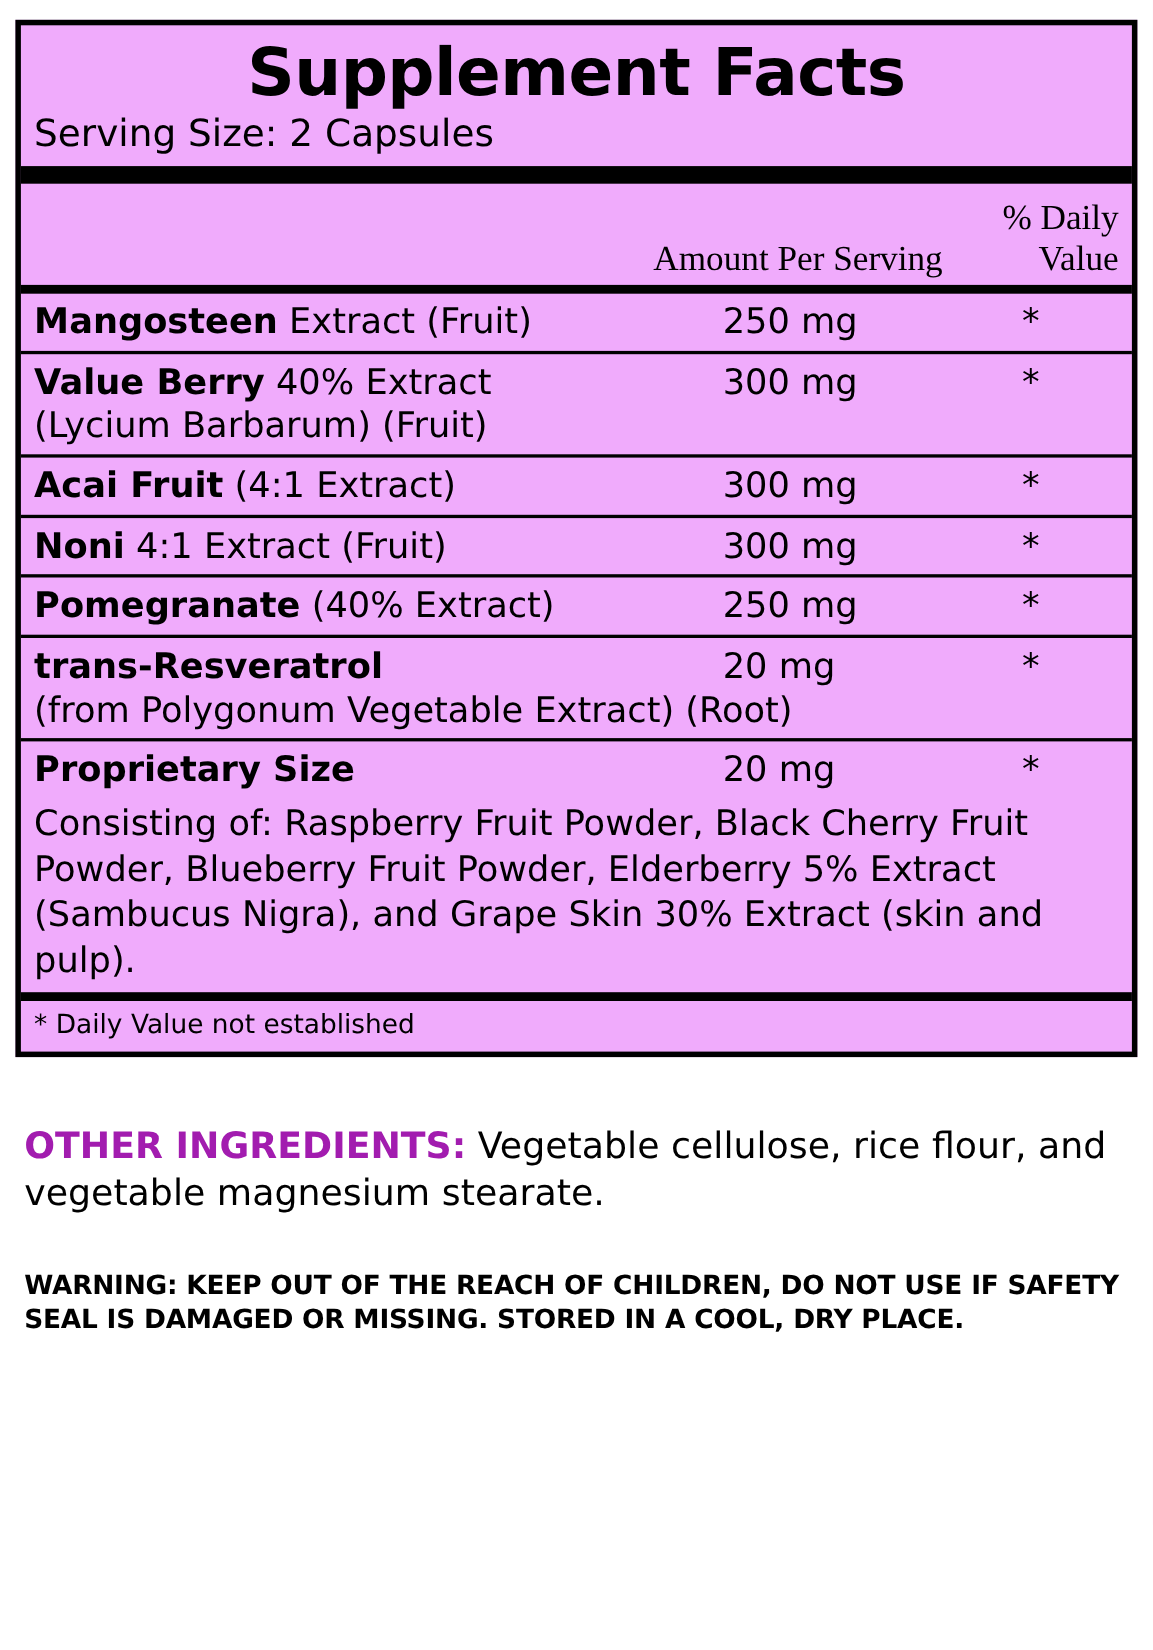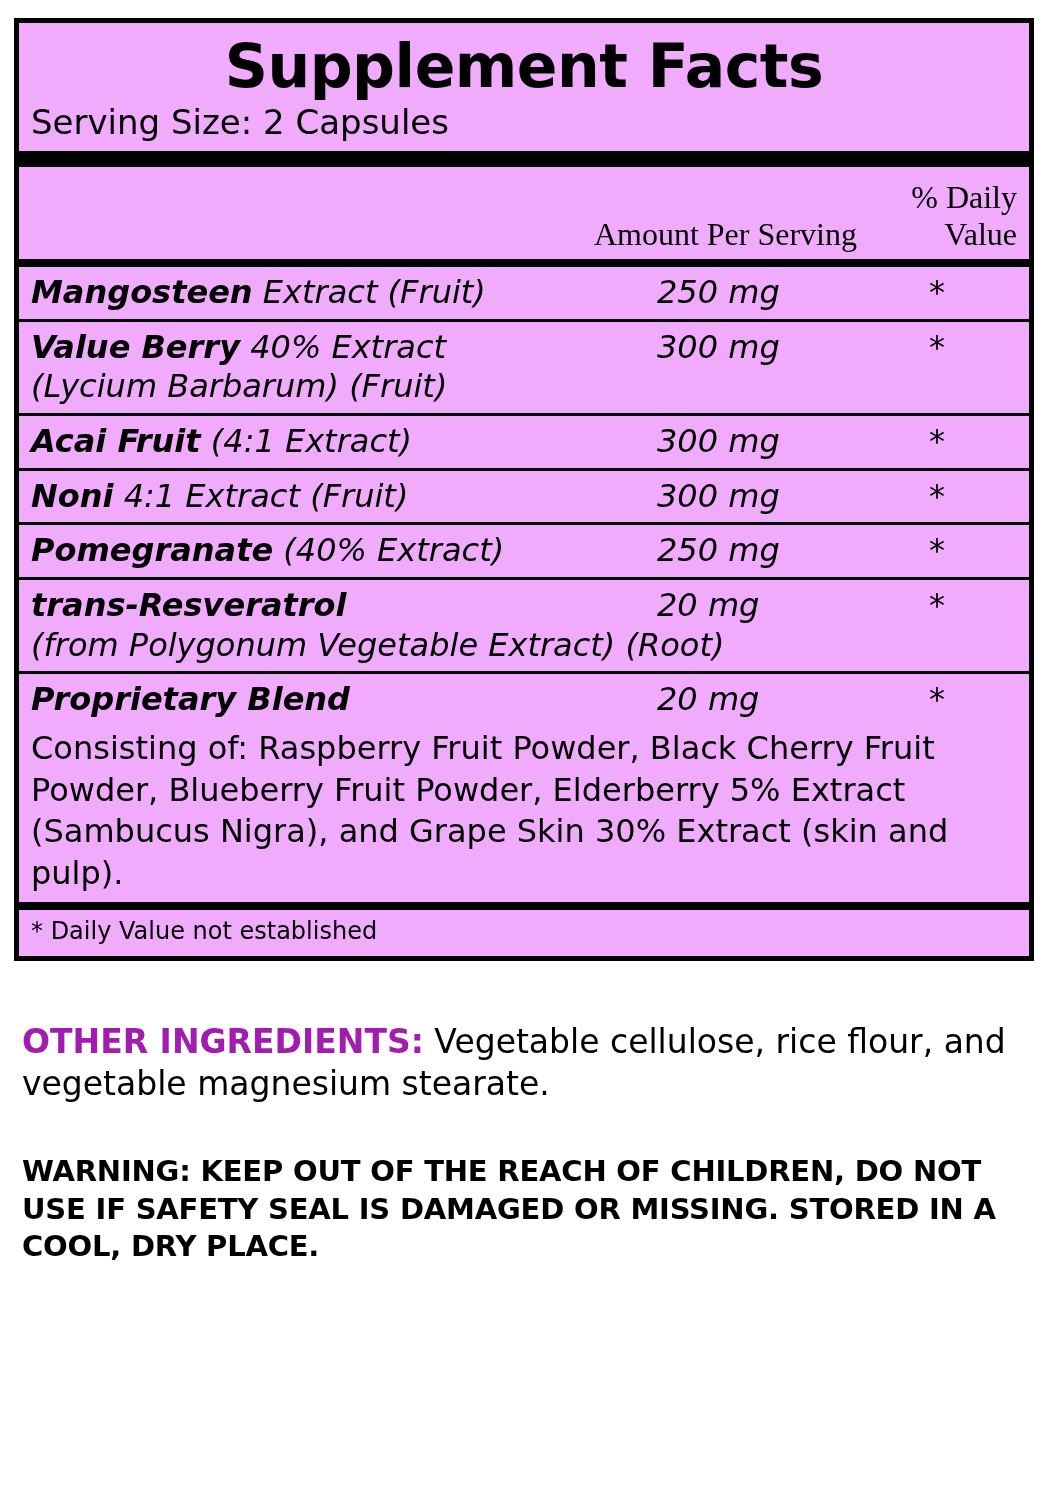"Mangosteen Extract (Fruit)" .ing-row { font-style: italic -> none }
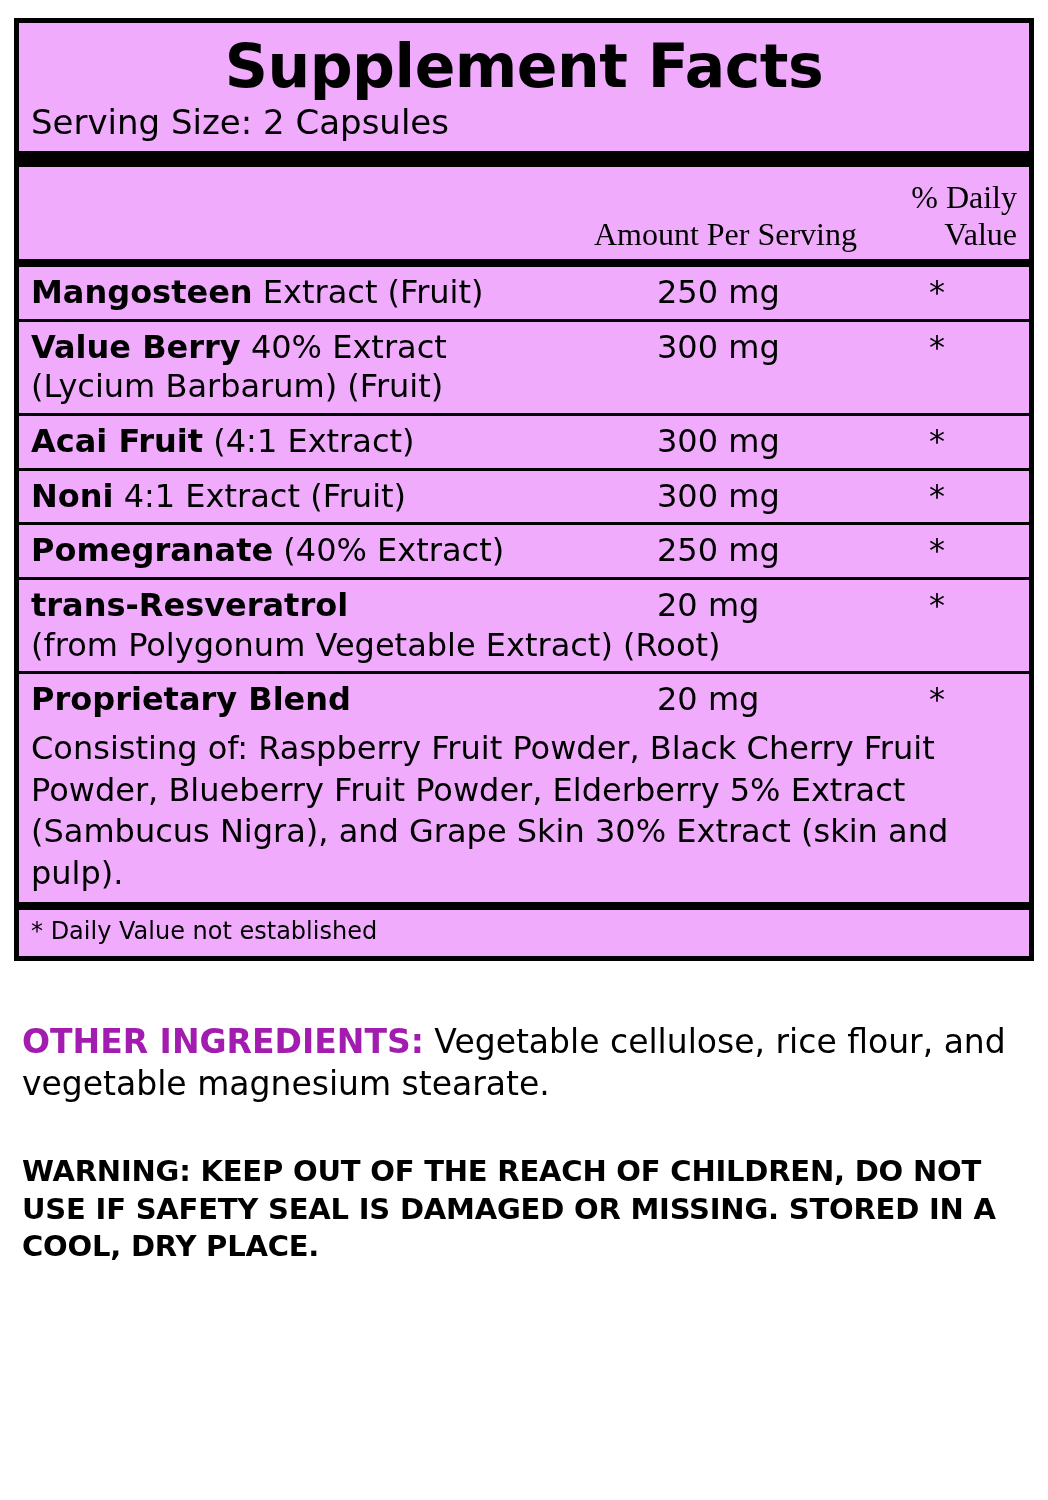"Proprietary Blend" b { text: Blend -> Size }
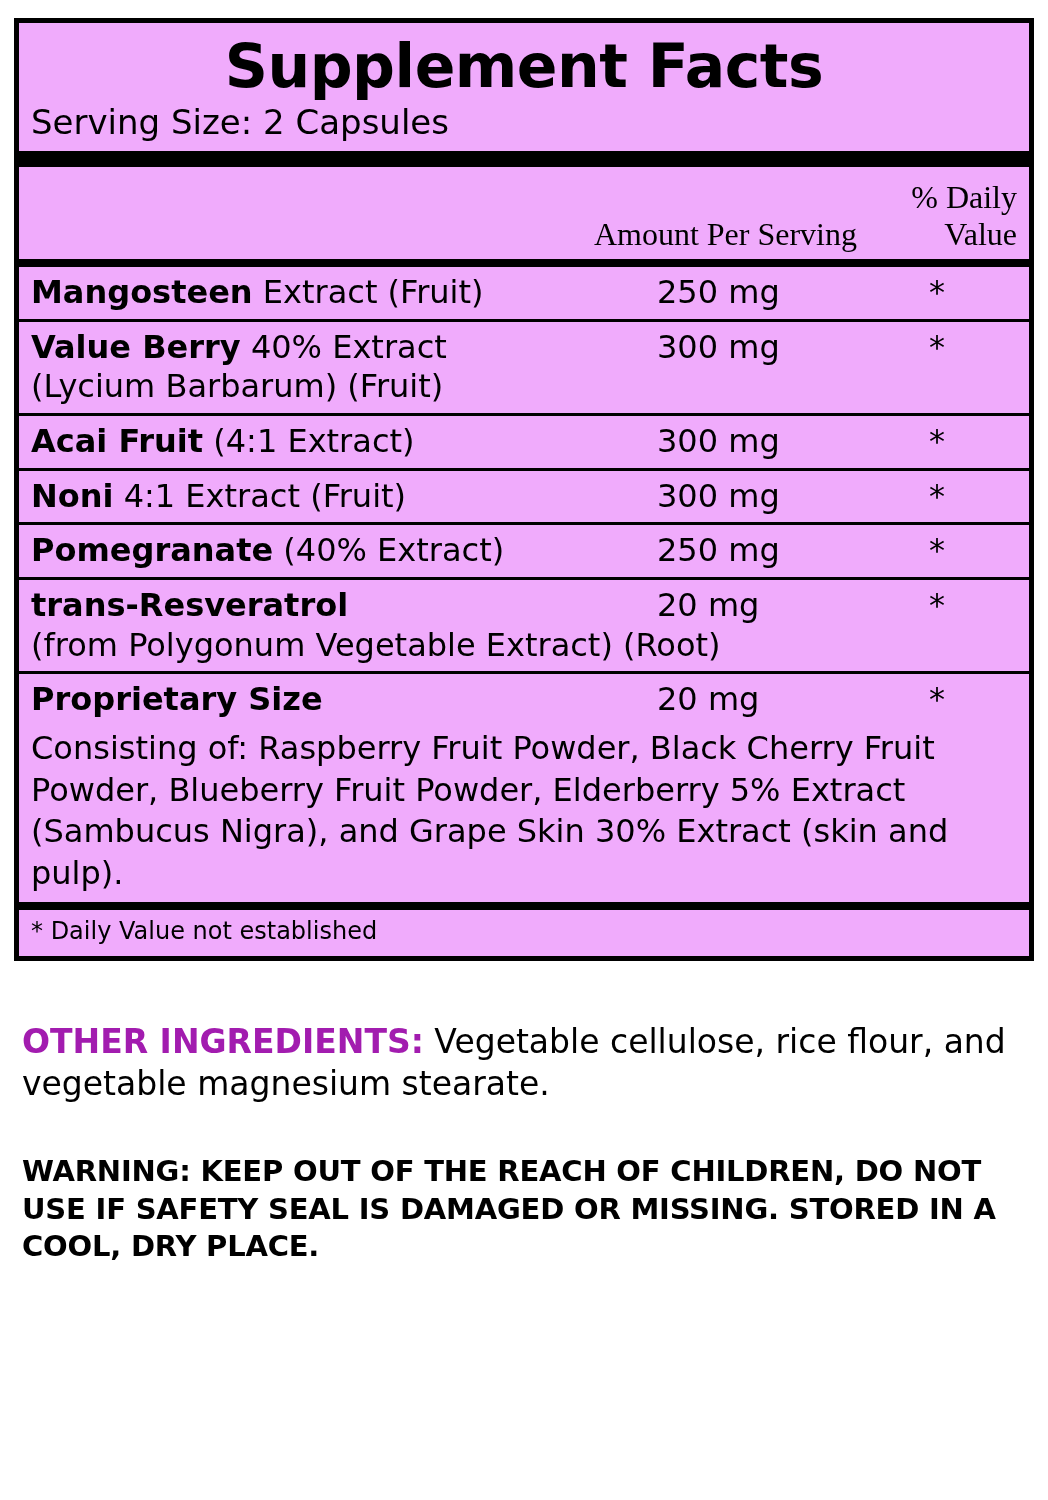"WARNING: KEEP OUT OF THE" .warning { font-size: 29px -> 24px }
